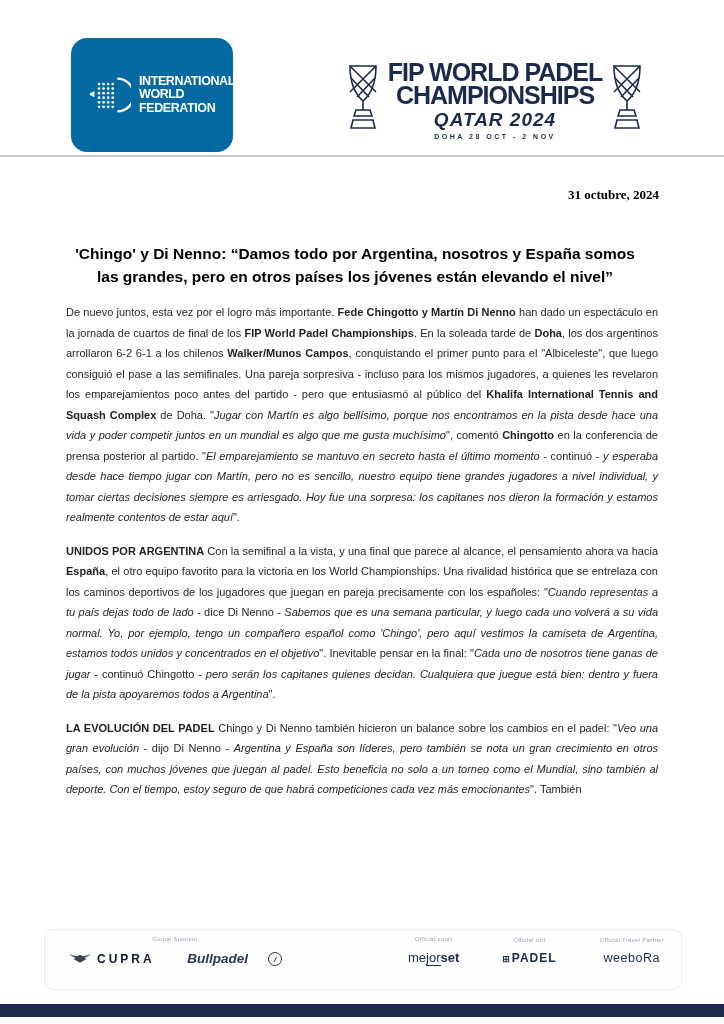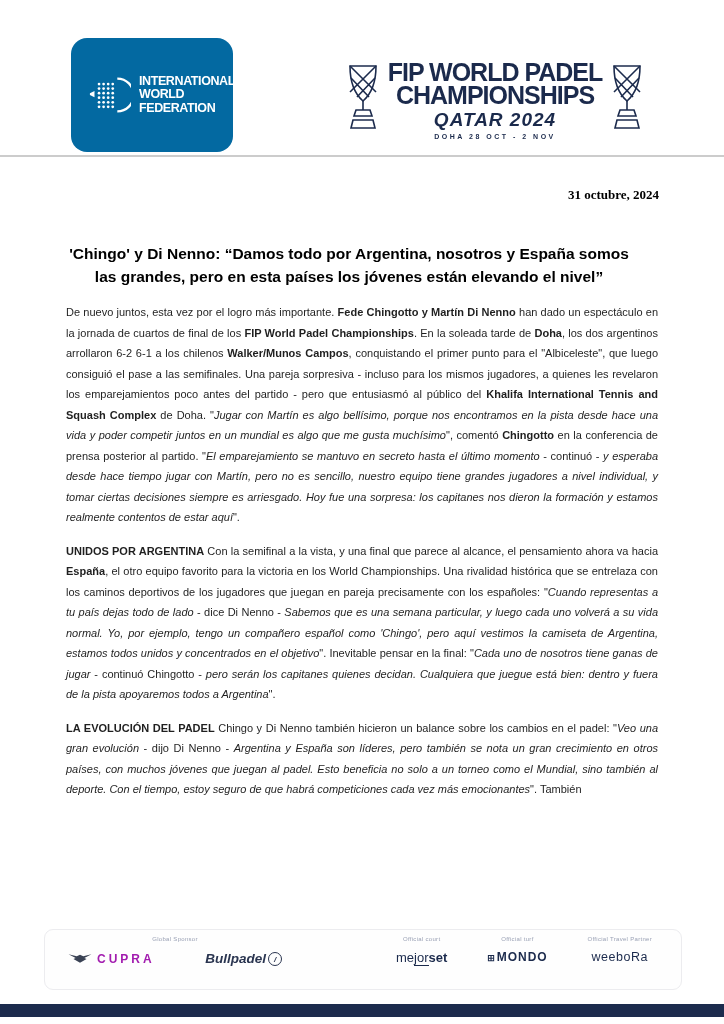"'Chingo' y Di Nenno: “Damos" .doc-title { left: 42px -> 48px }
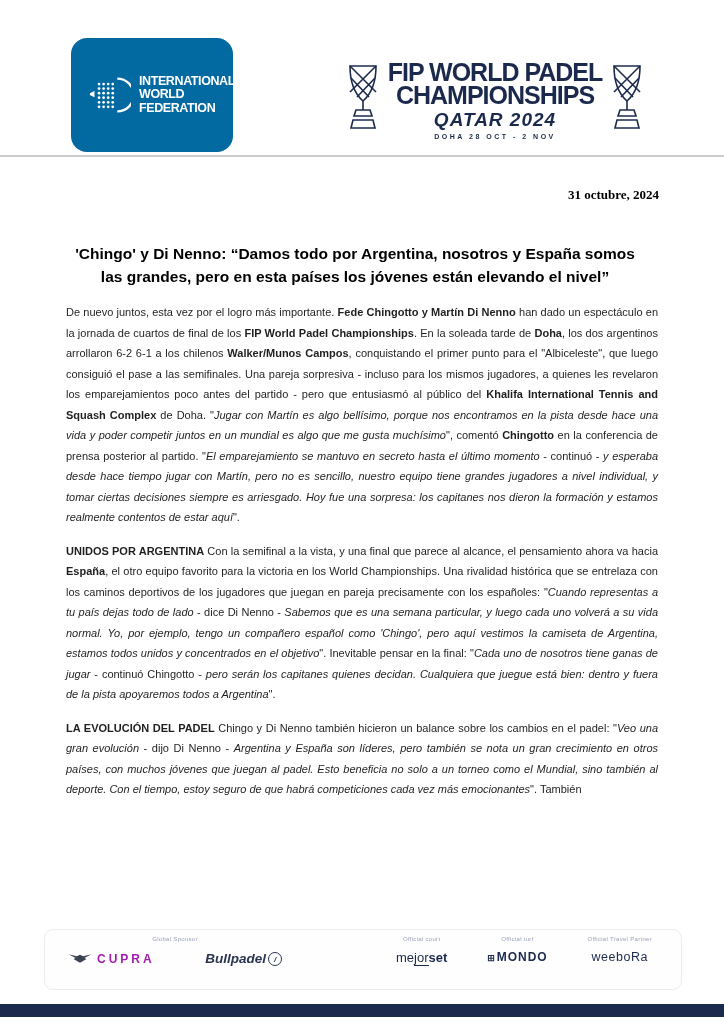"las grandes, pero en esta" div { text: esta -> otros }
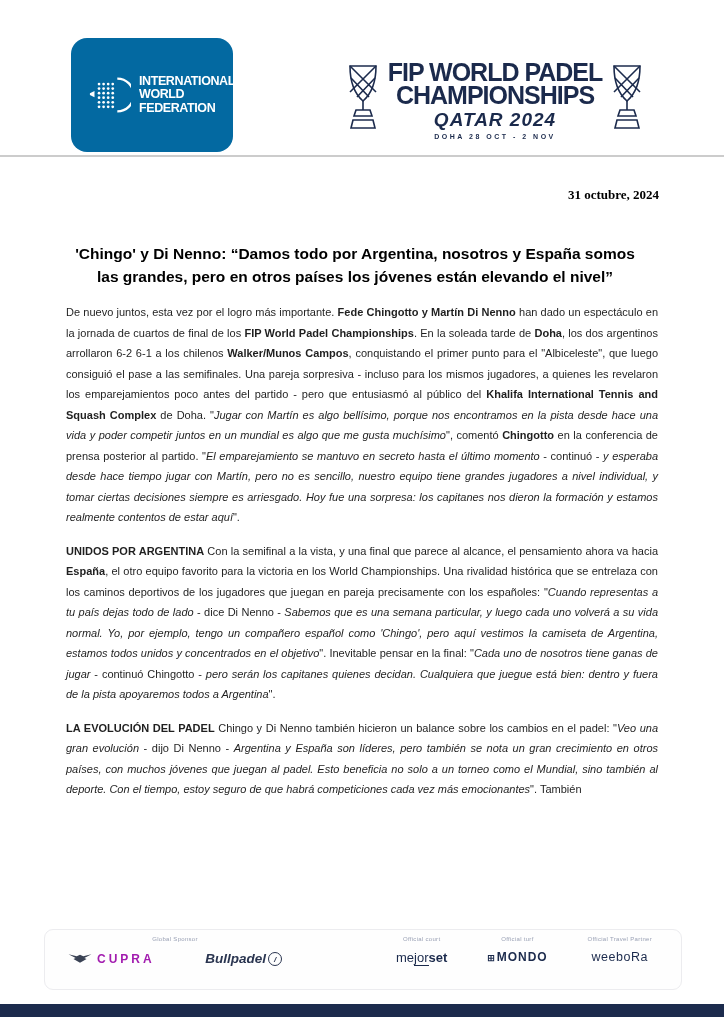"CUPRA" .cupra-word { color: #a21caf -> #0f172a }
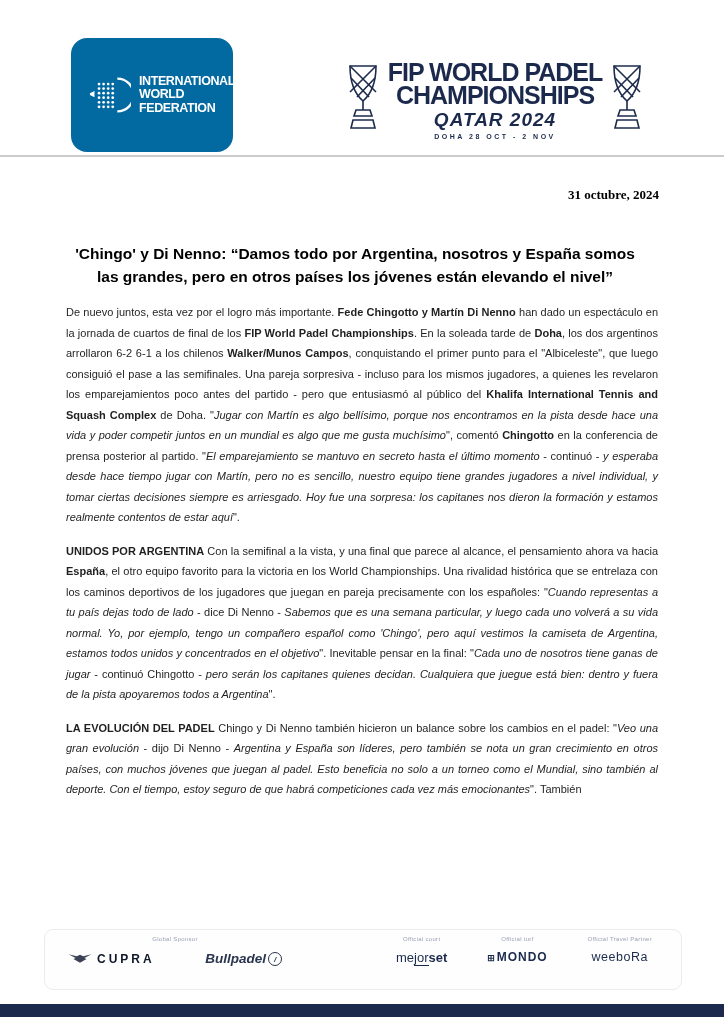"Bullpadel" .bullpadel { gap: 2px -> 20px }
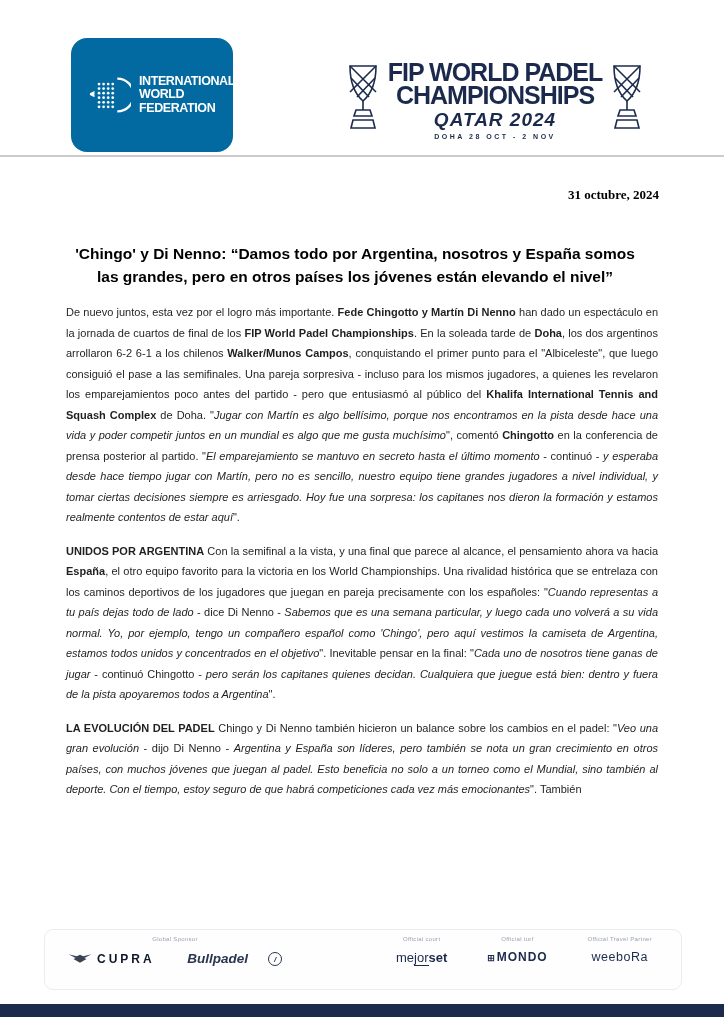"mejorset" .sponsor-right { align-items: none -> flex-end; left: 396px -> 408px }
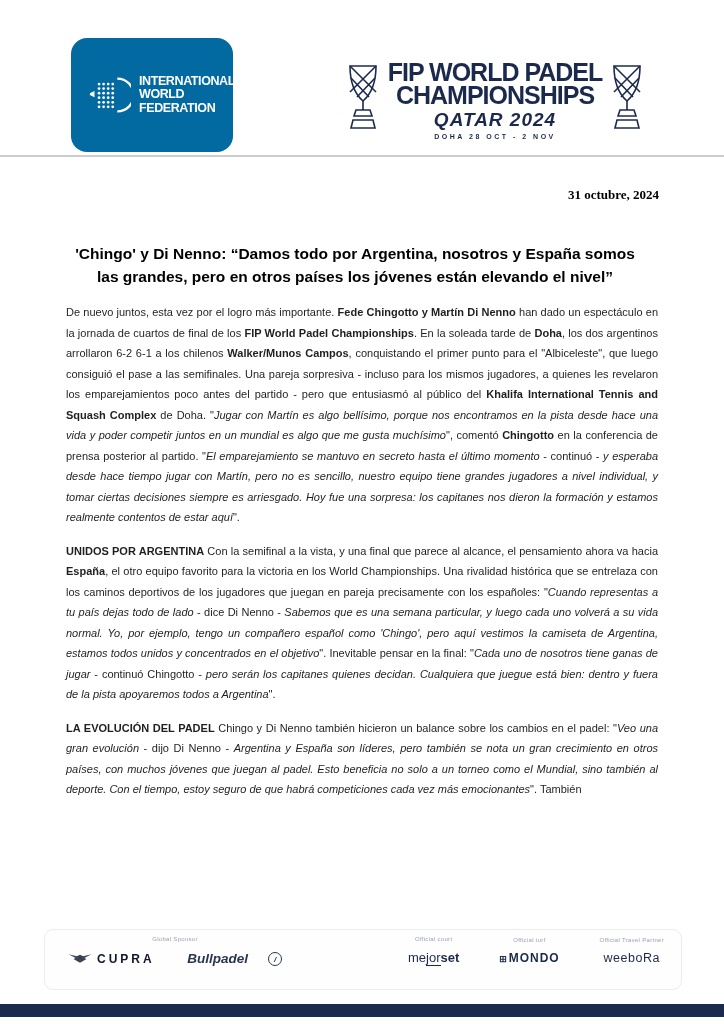"MONDO" span { text: MONDO -> PADEL }
